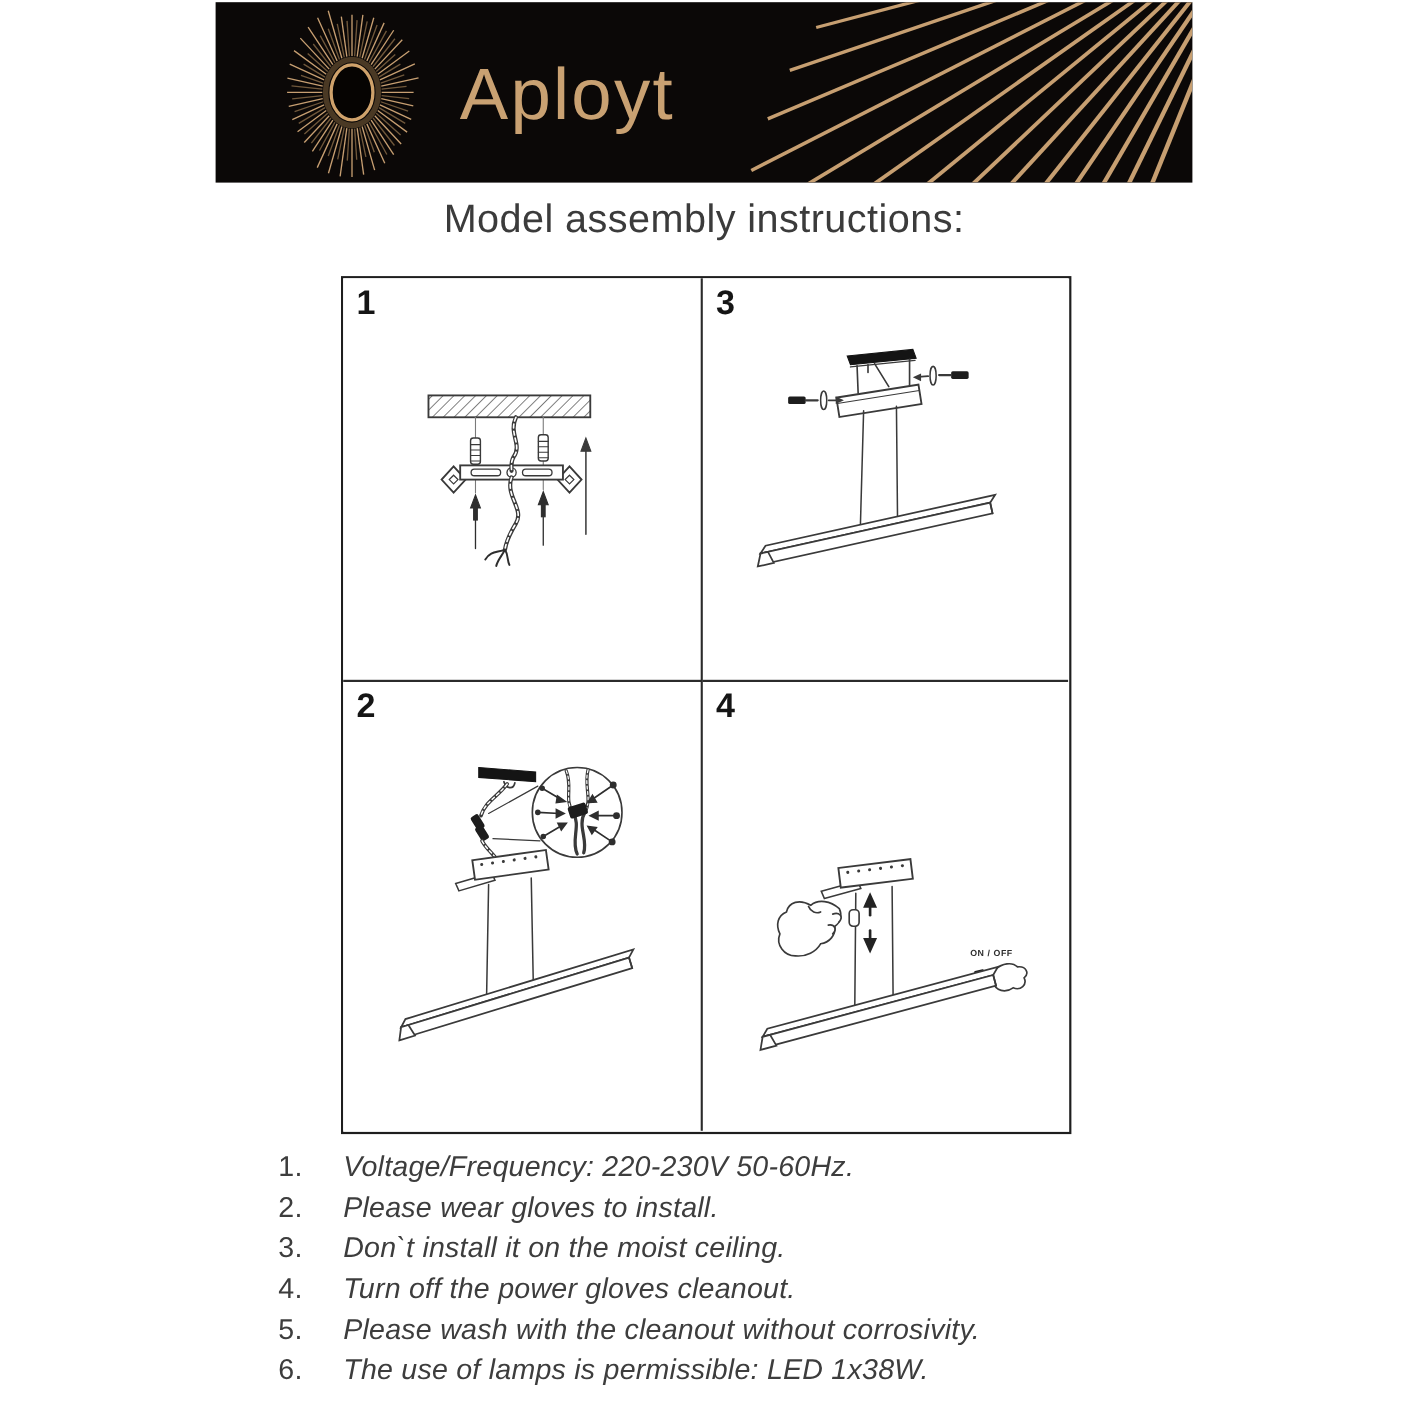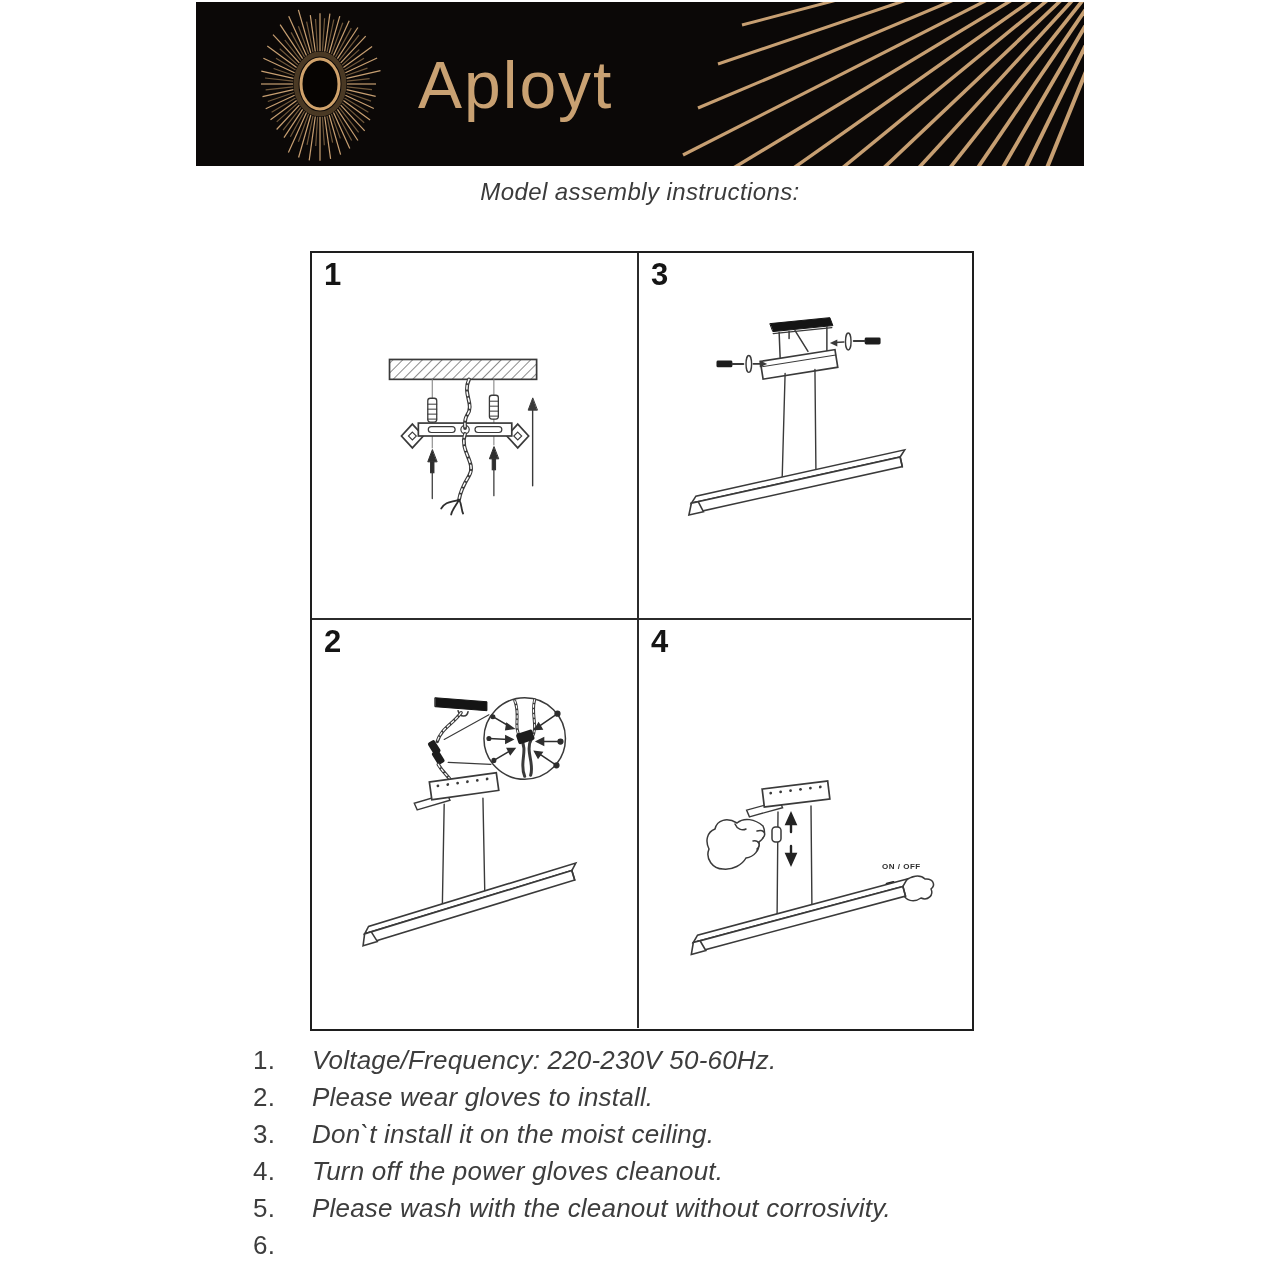"Model assembly instructions:" .t1 { font-size: 24px -> 36px; font-style: italic -> none }
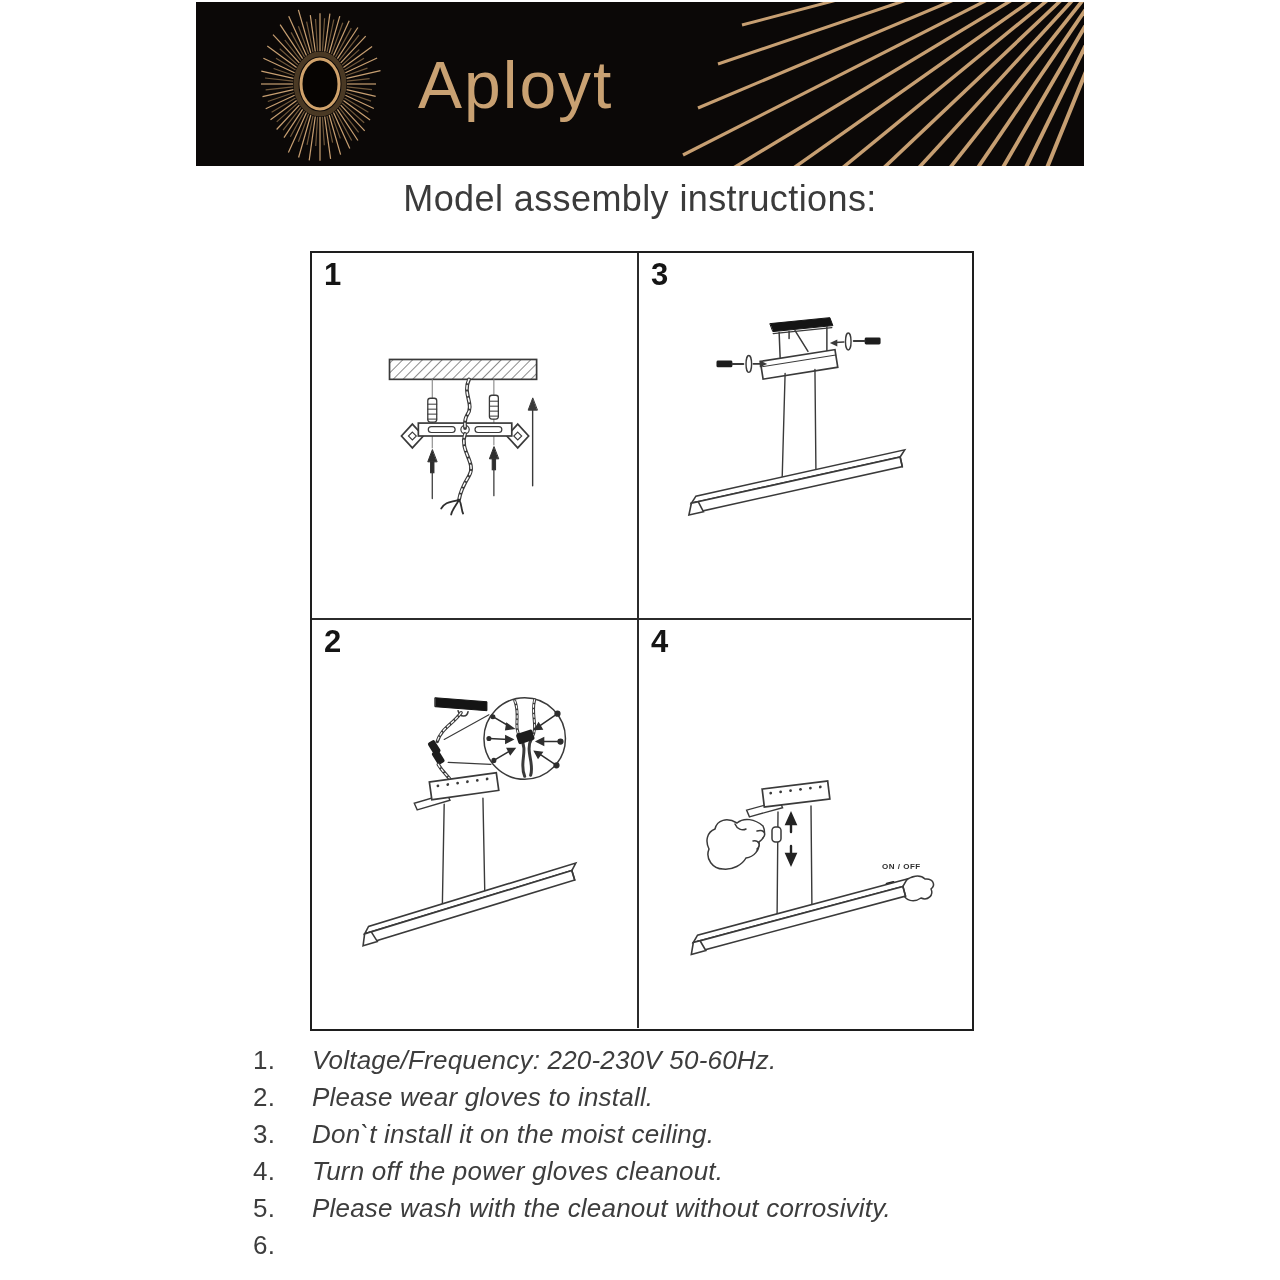"The use of lamps is" span.itext { html: none -> <span>The use of lamps is permissible: LED 1x38W.</span> }
